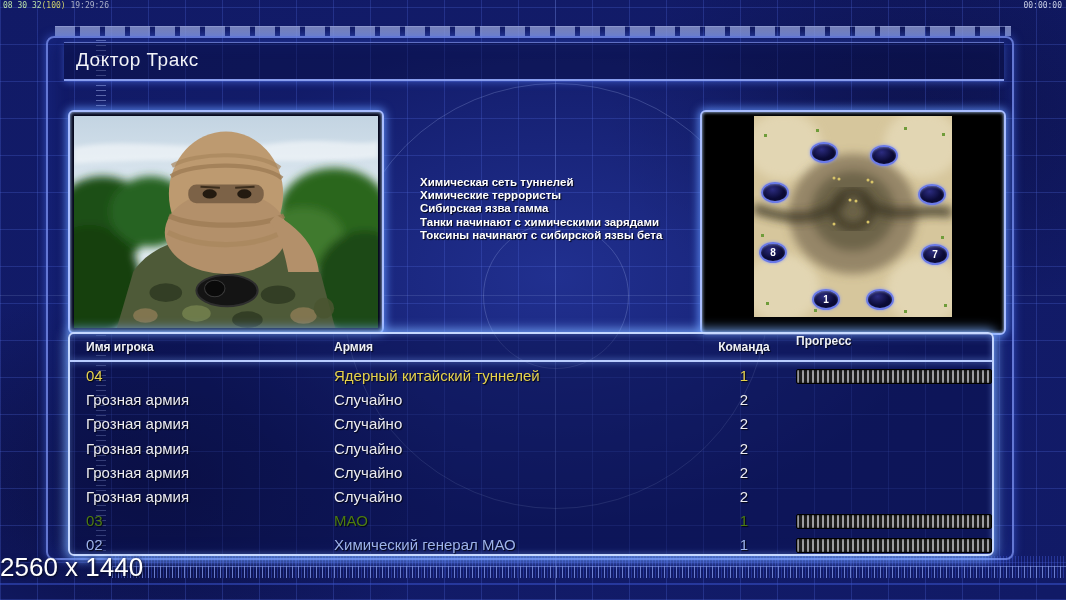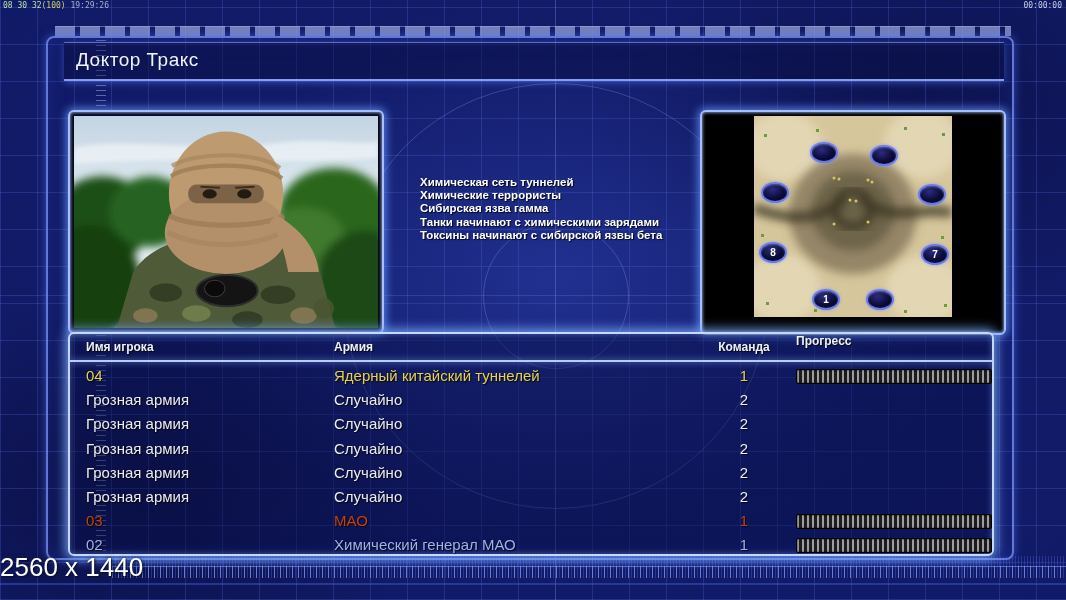"03" .c-green { color: #c2410c -> #4d7c0f }
